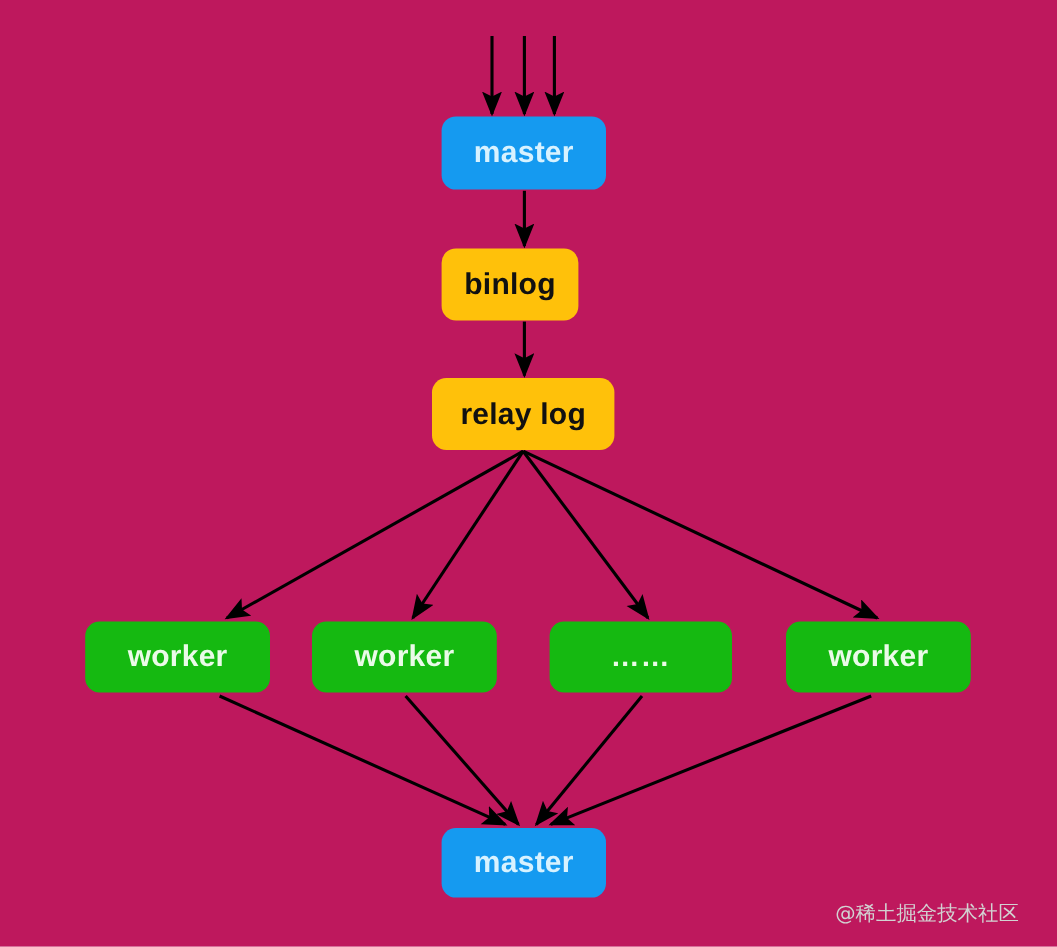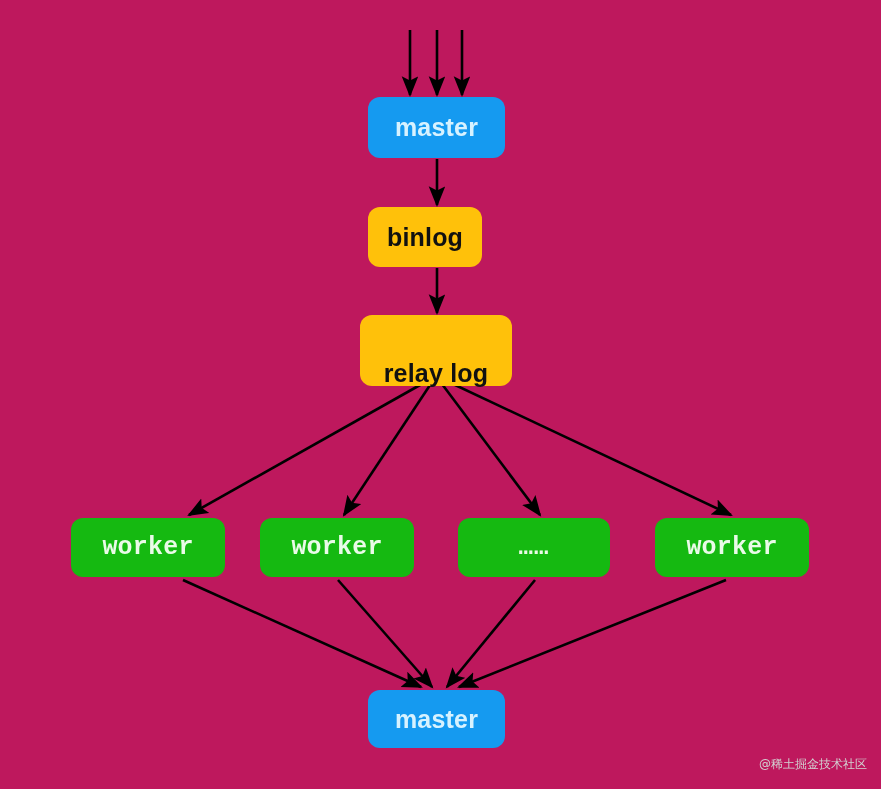"relay log" div.node { align-items: flex-end -> none; height: 71px -> 60px }
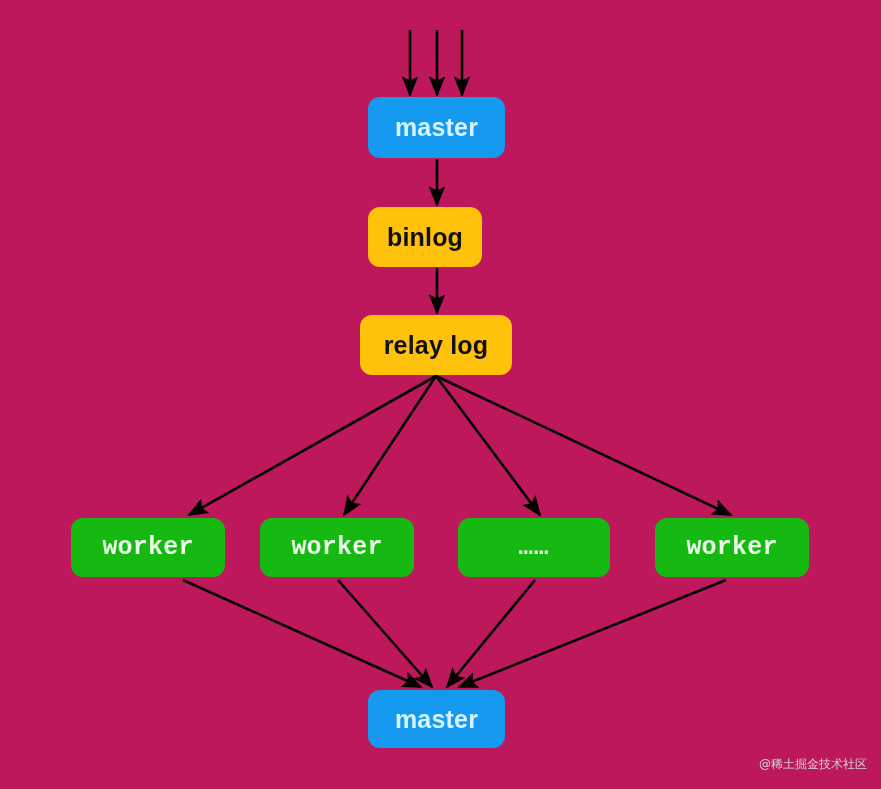"worker" .node-worker { font-family: Liberation Mono, monospace -> none }
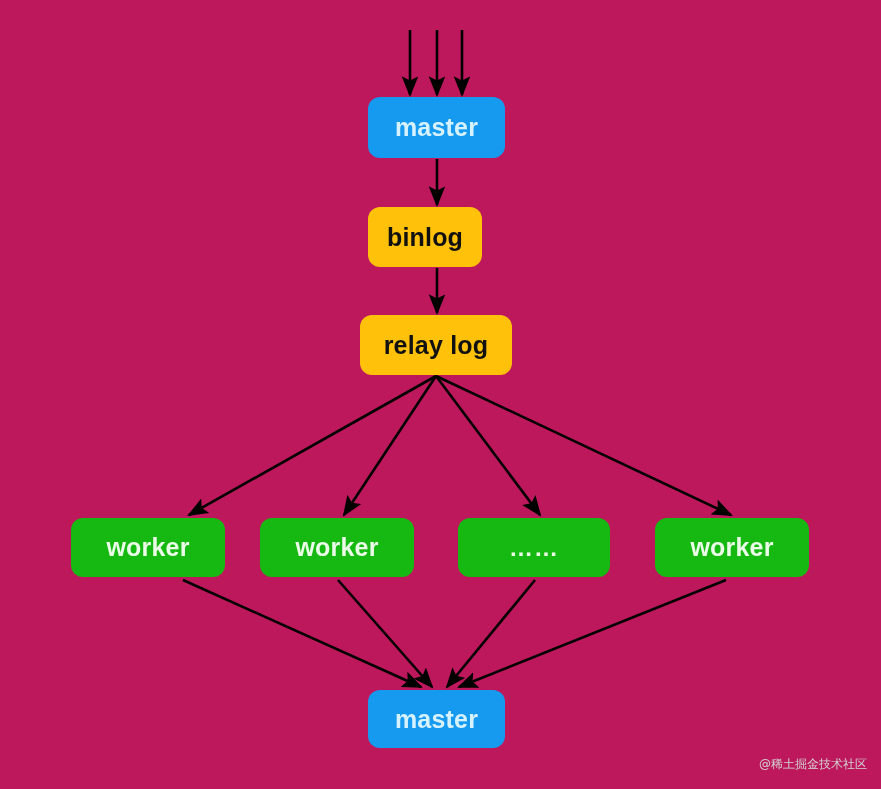"@稀土掘金技术社区" .watermark { font-size: 12px -> 17px; right: 14px -> 32px }
